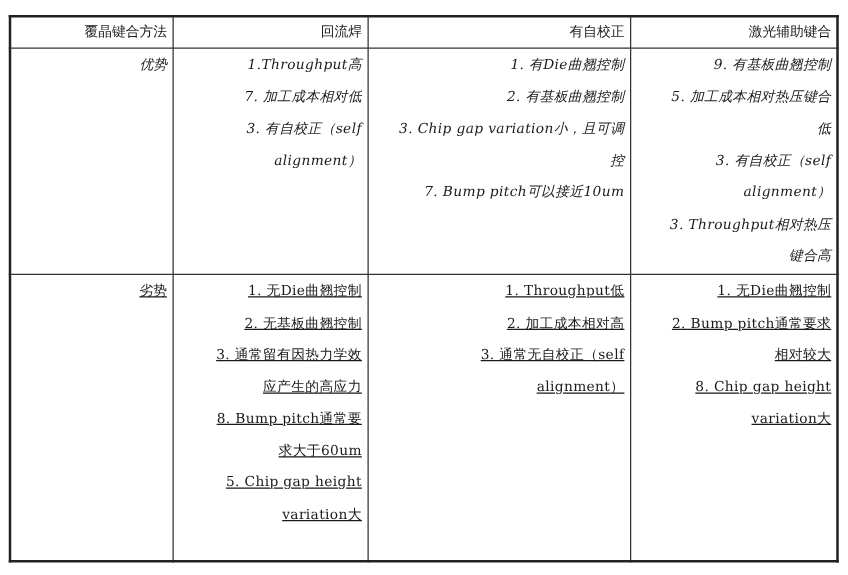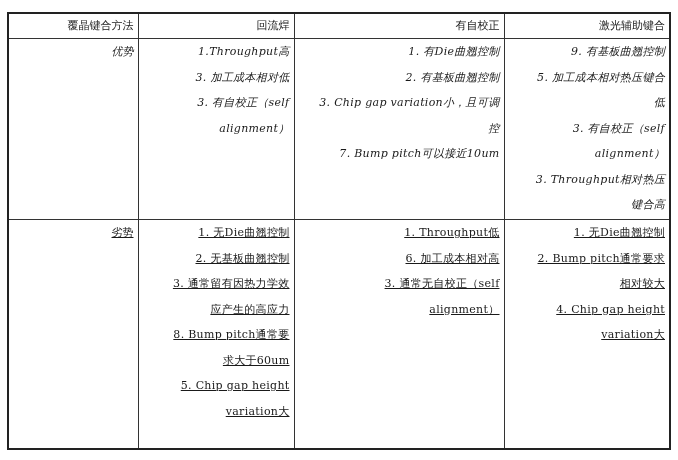"3. 加工成本相对低" span.item { text: 3 -> 7 }
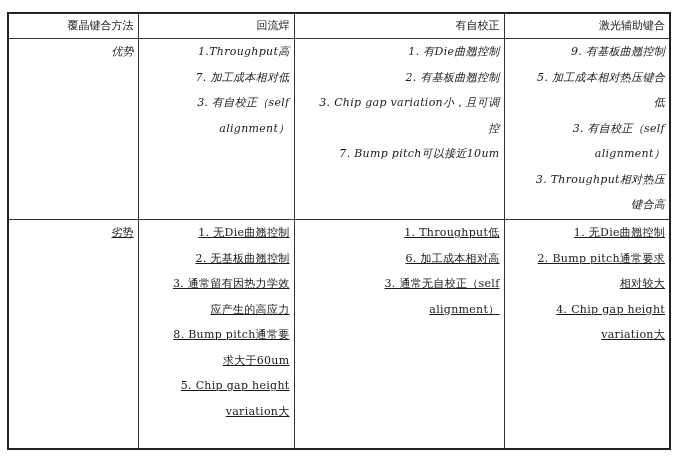"6. 加工成本相对高" span.item { text: 6 -> 2 }
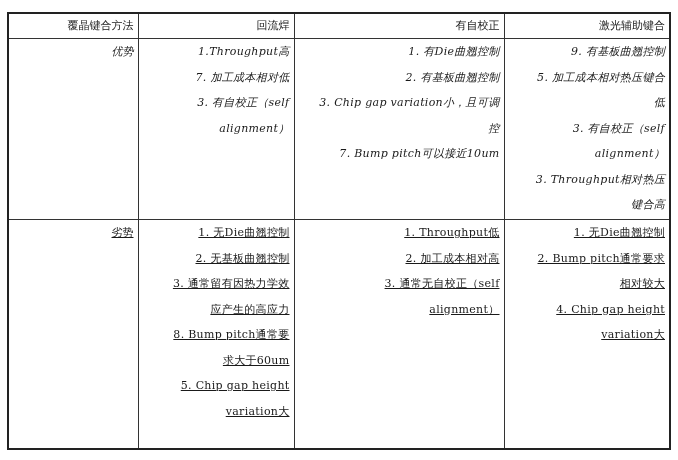"4. Chip gap height variation大" span.item { text: 4 -> 8 }
